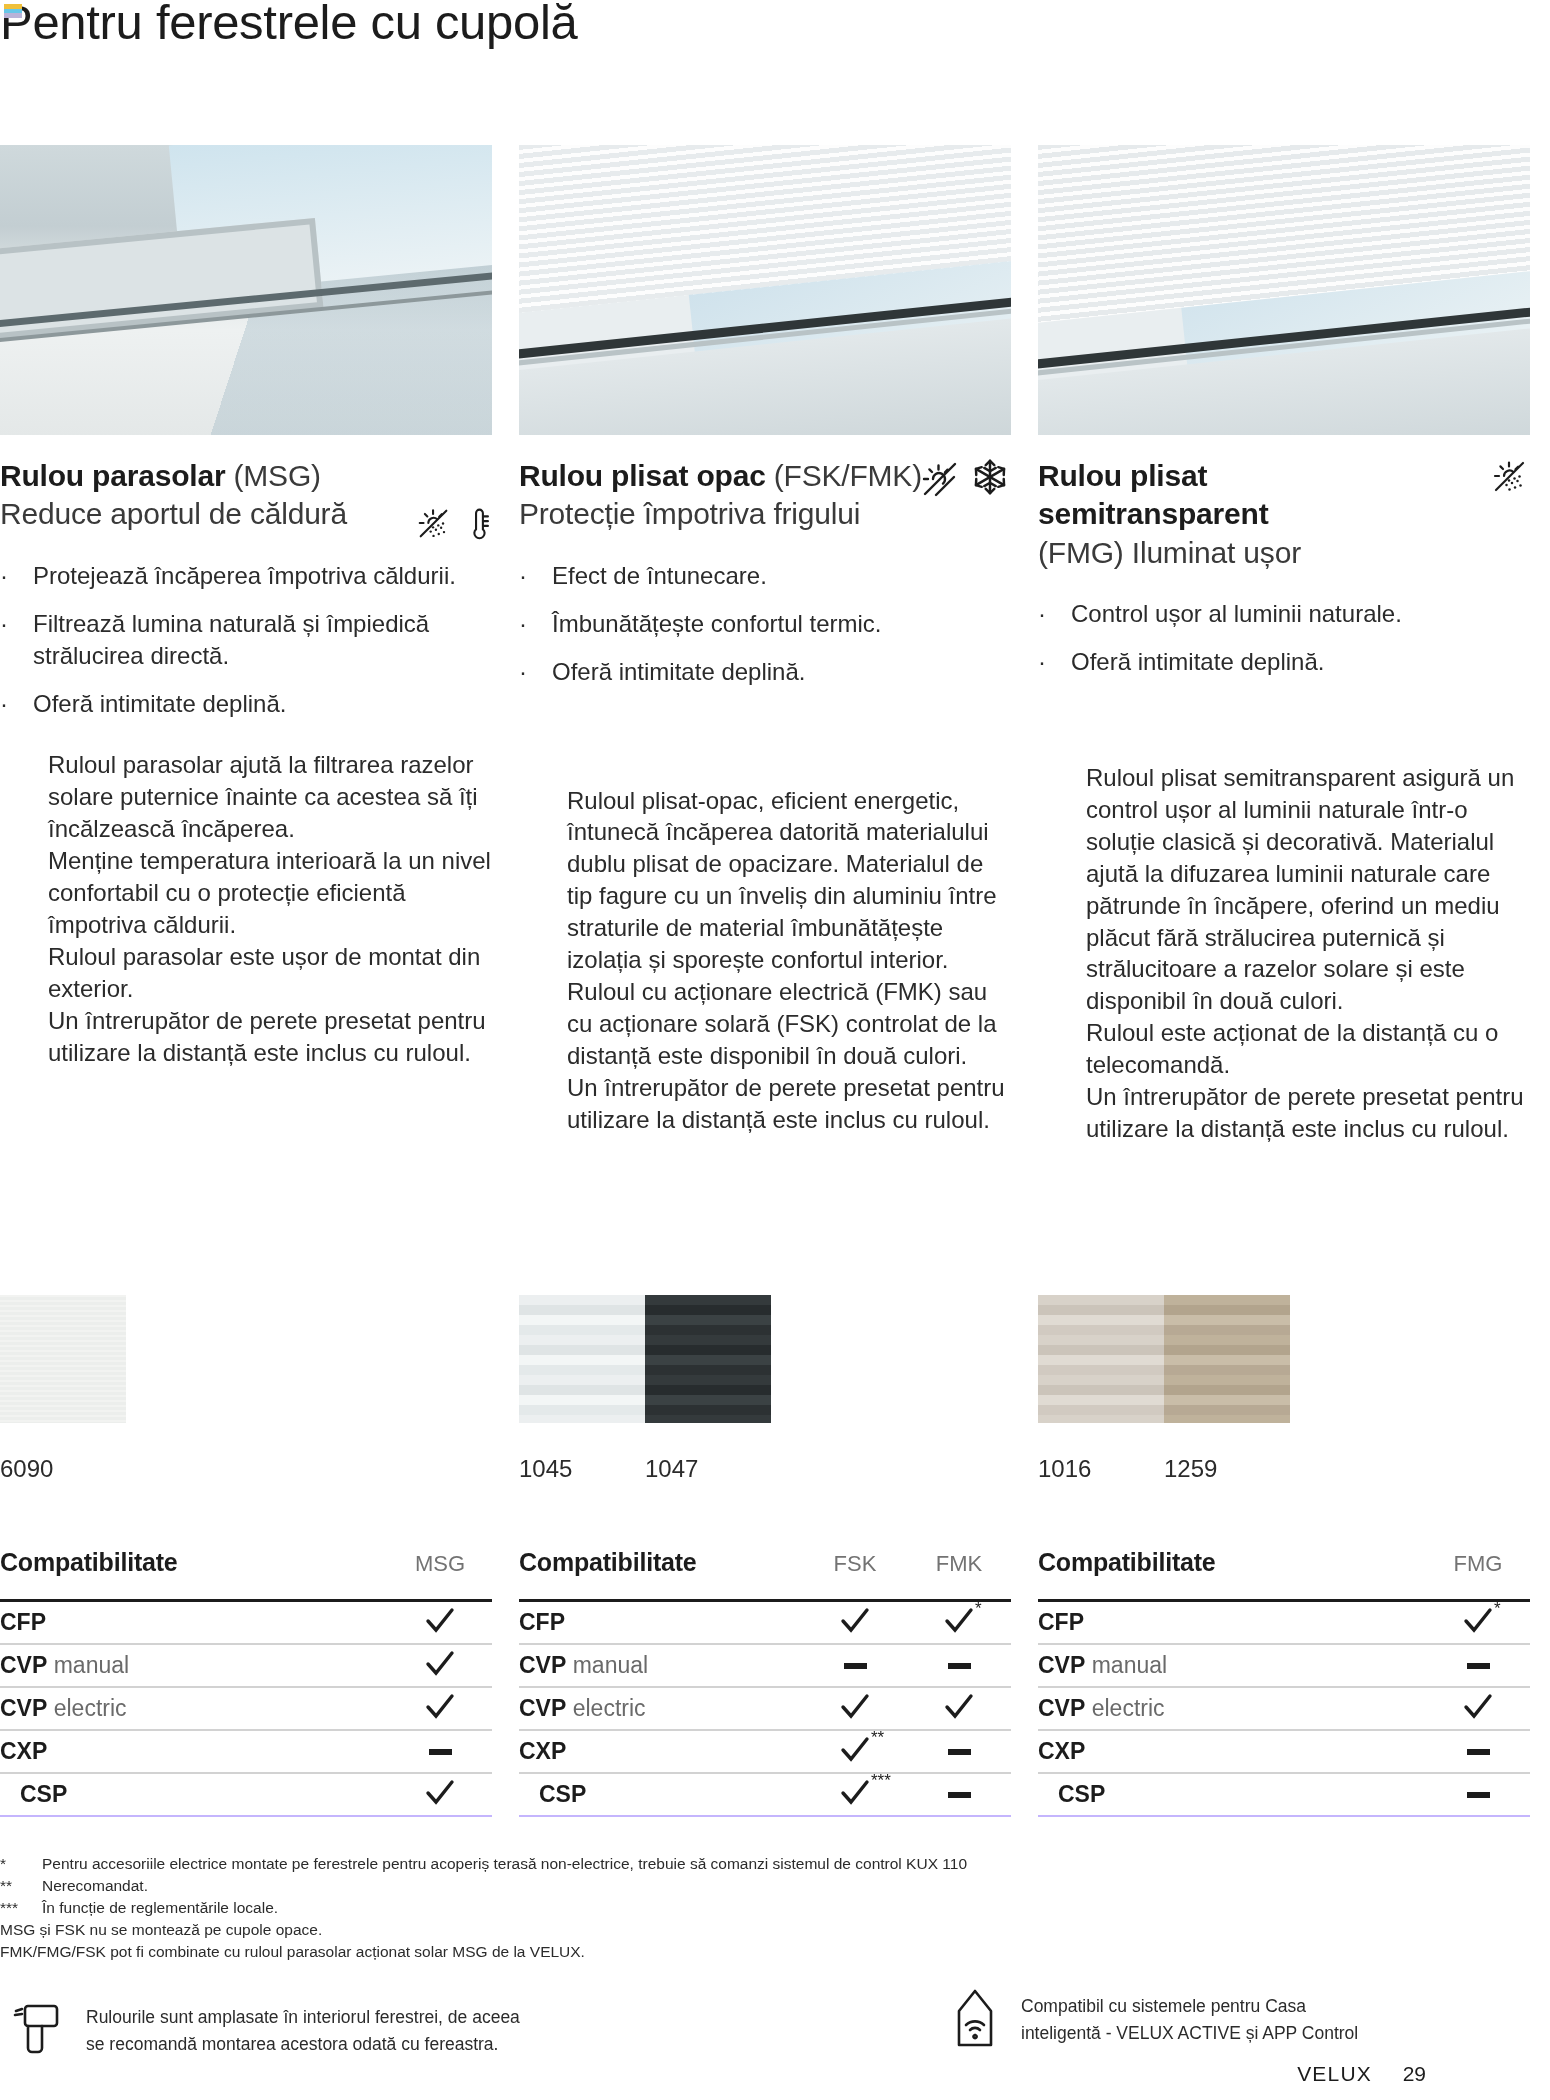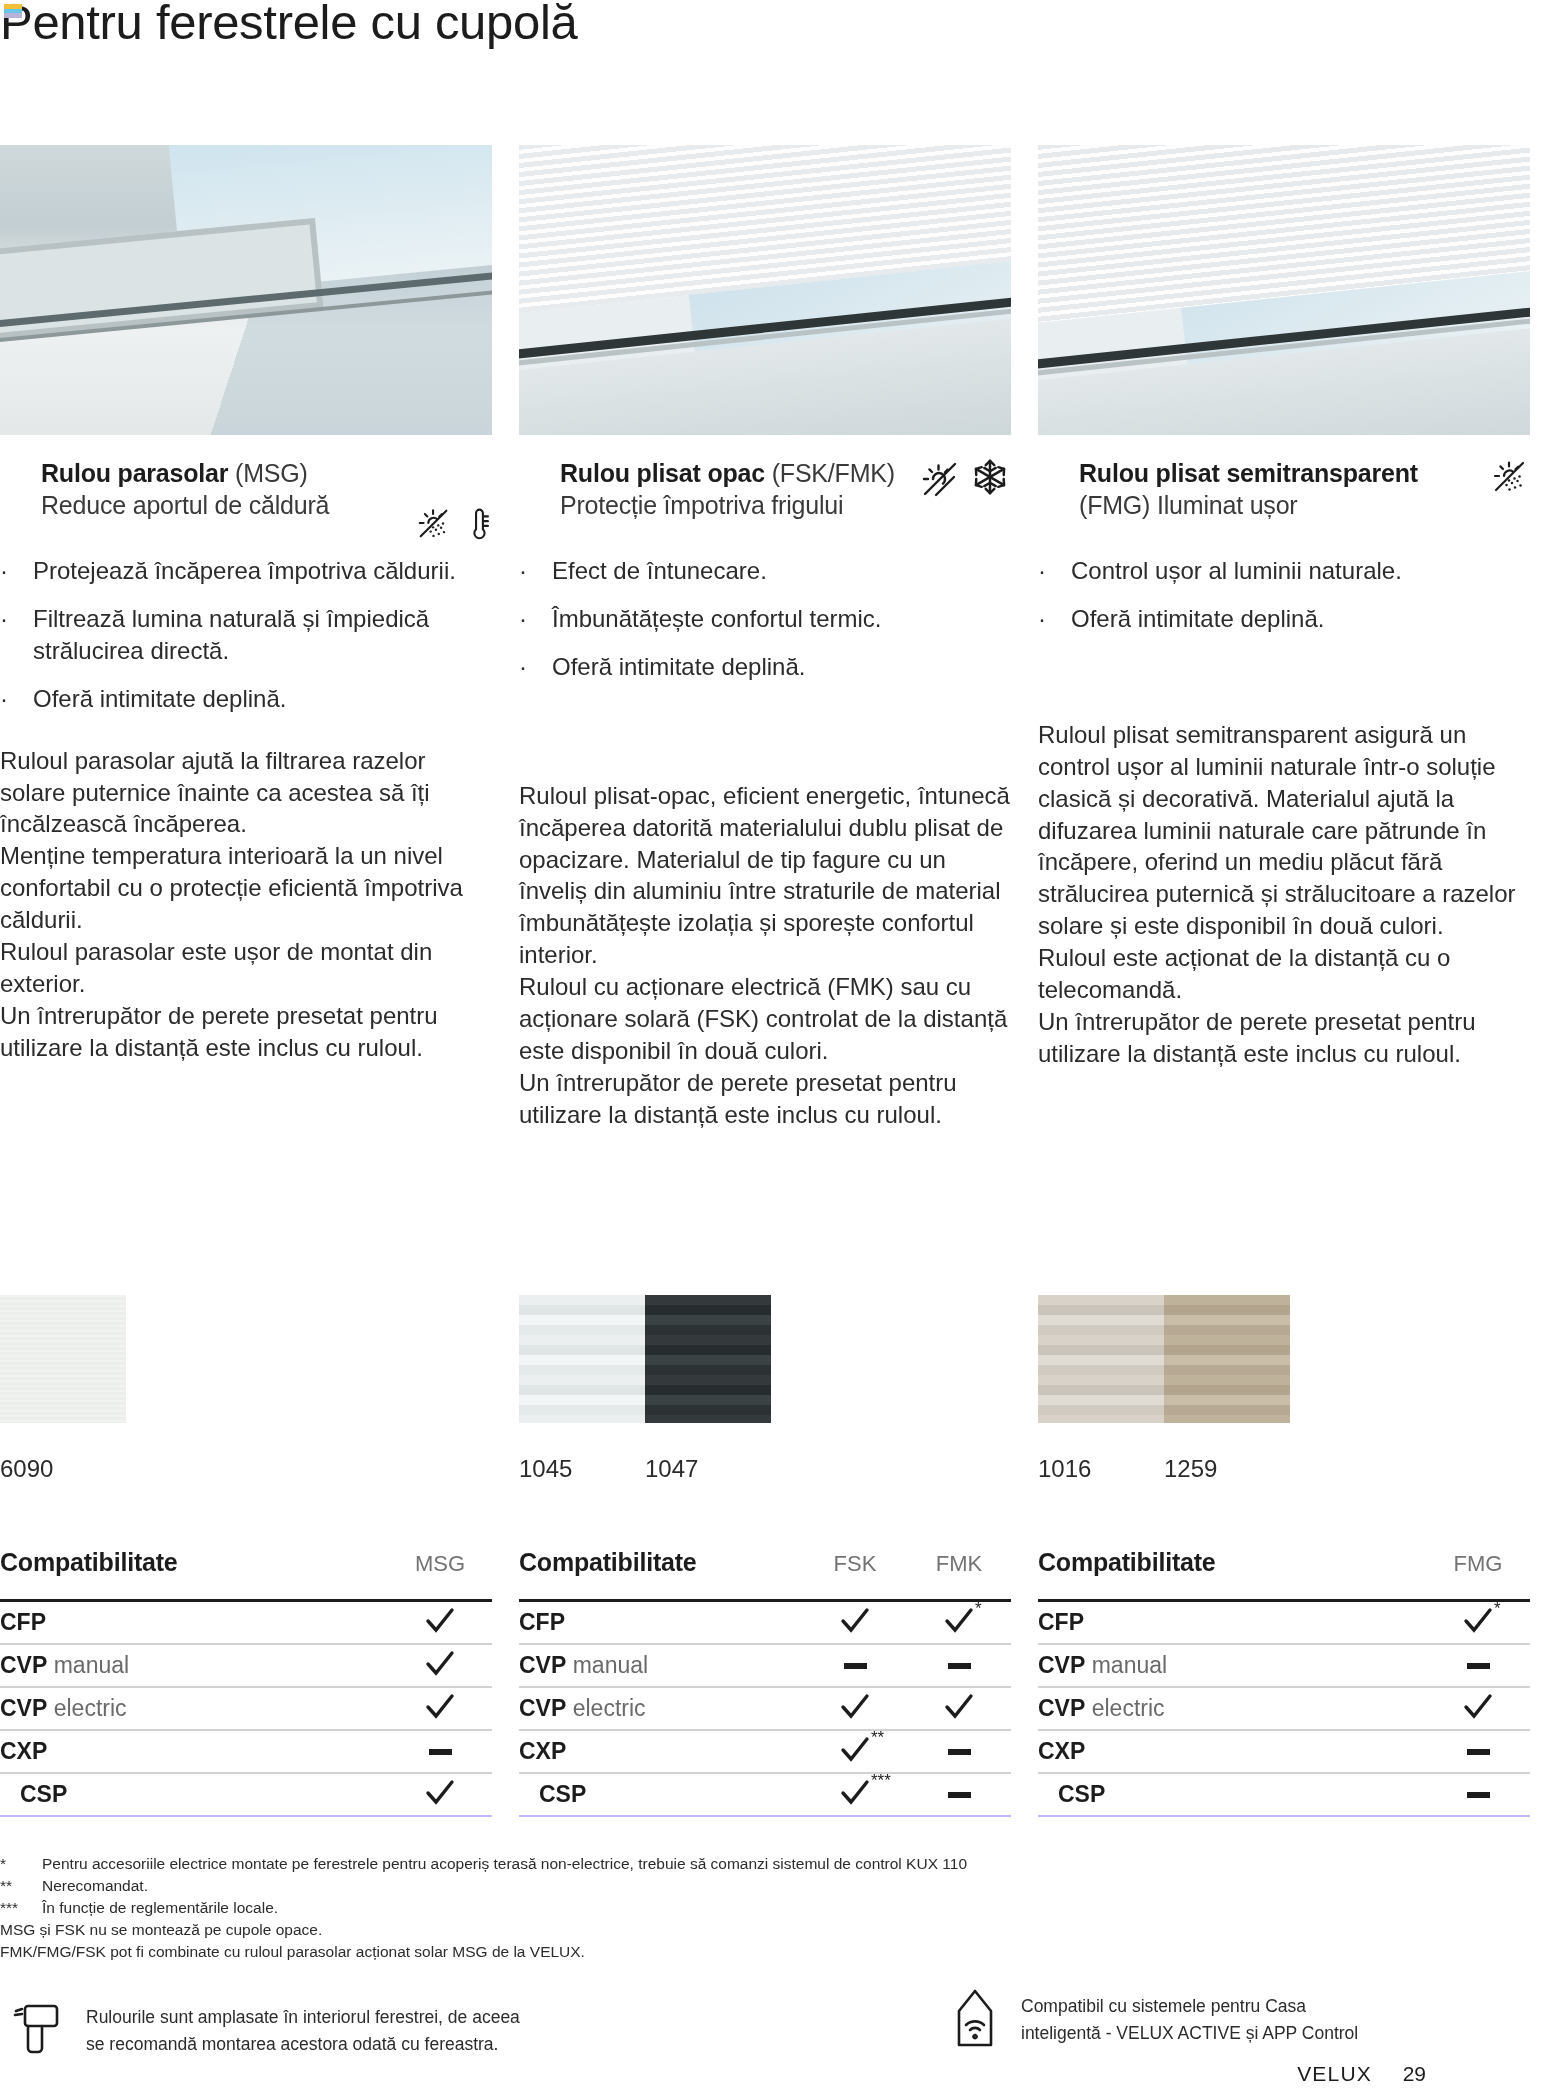"Rulou parasolar (MSG)" .head-text { font-size: 25px -> 30px; padding-left: 41px -> none }
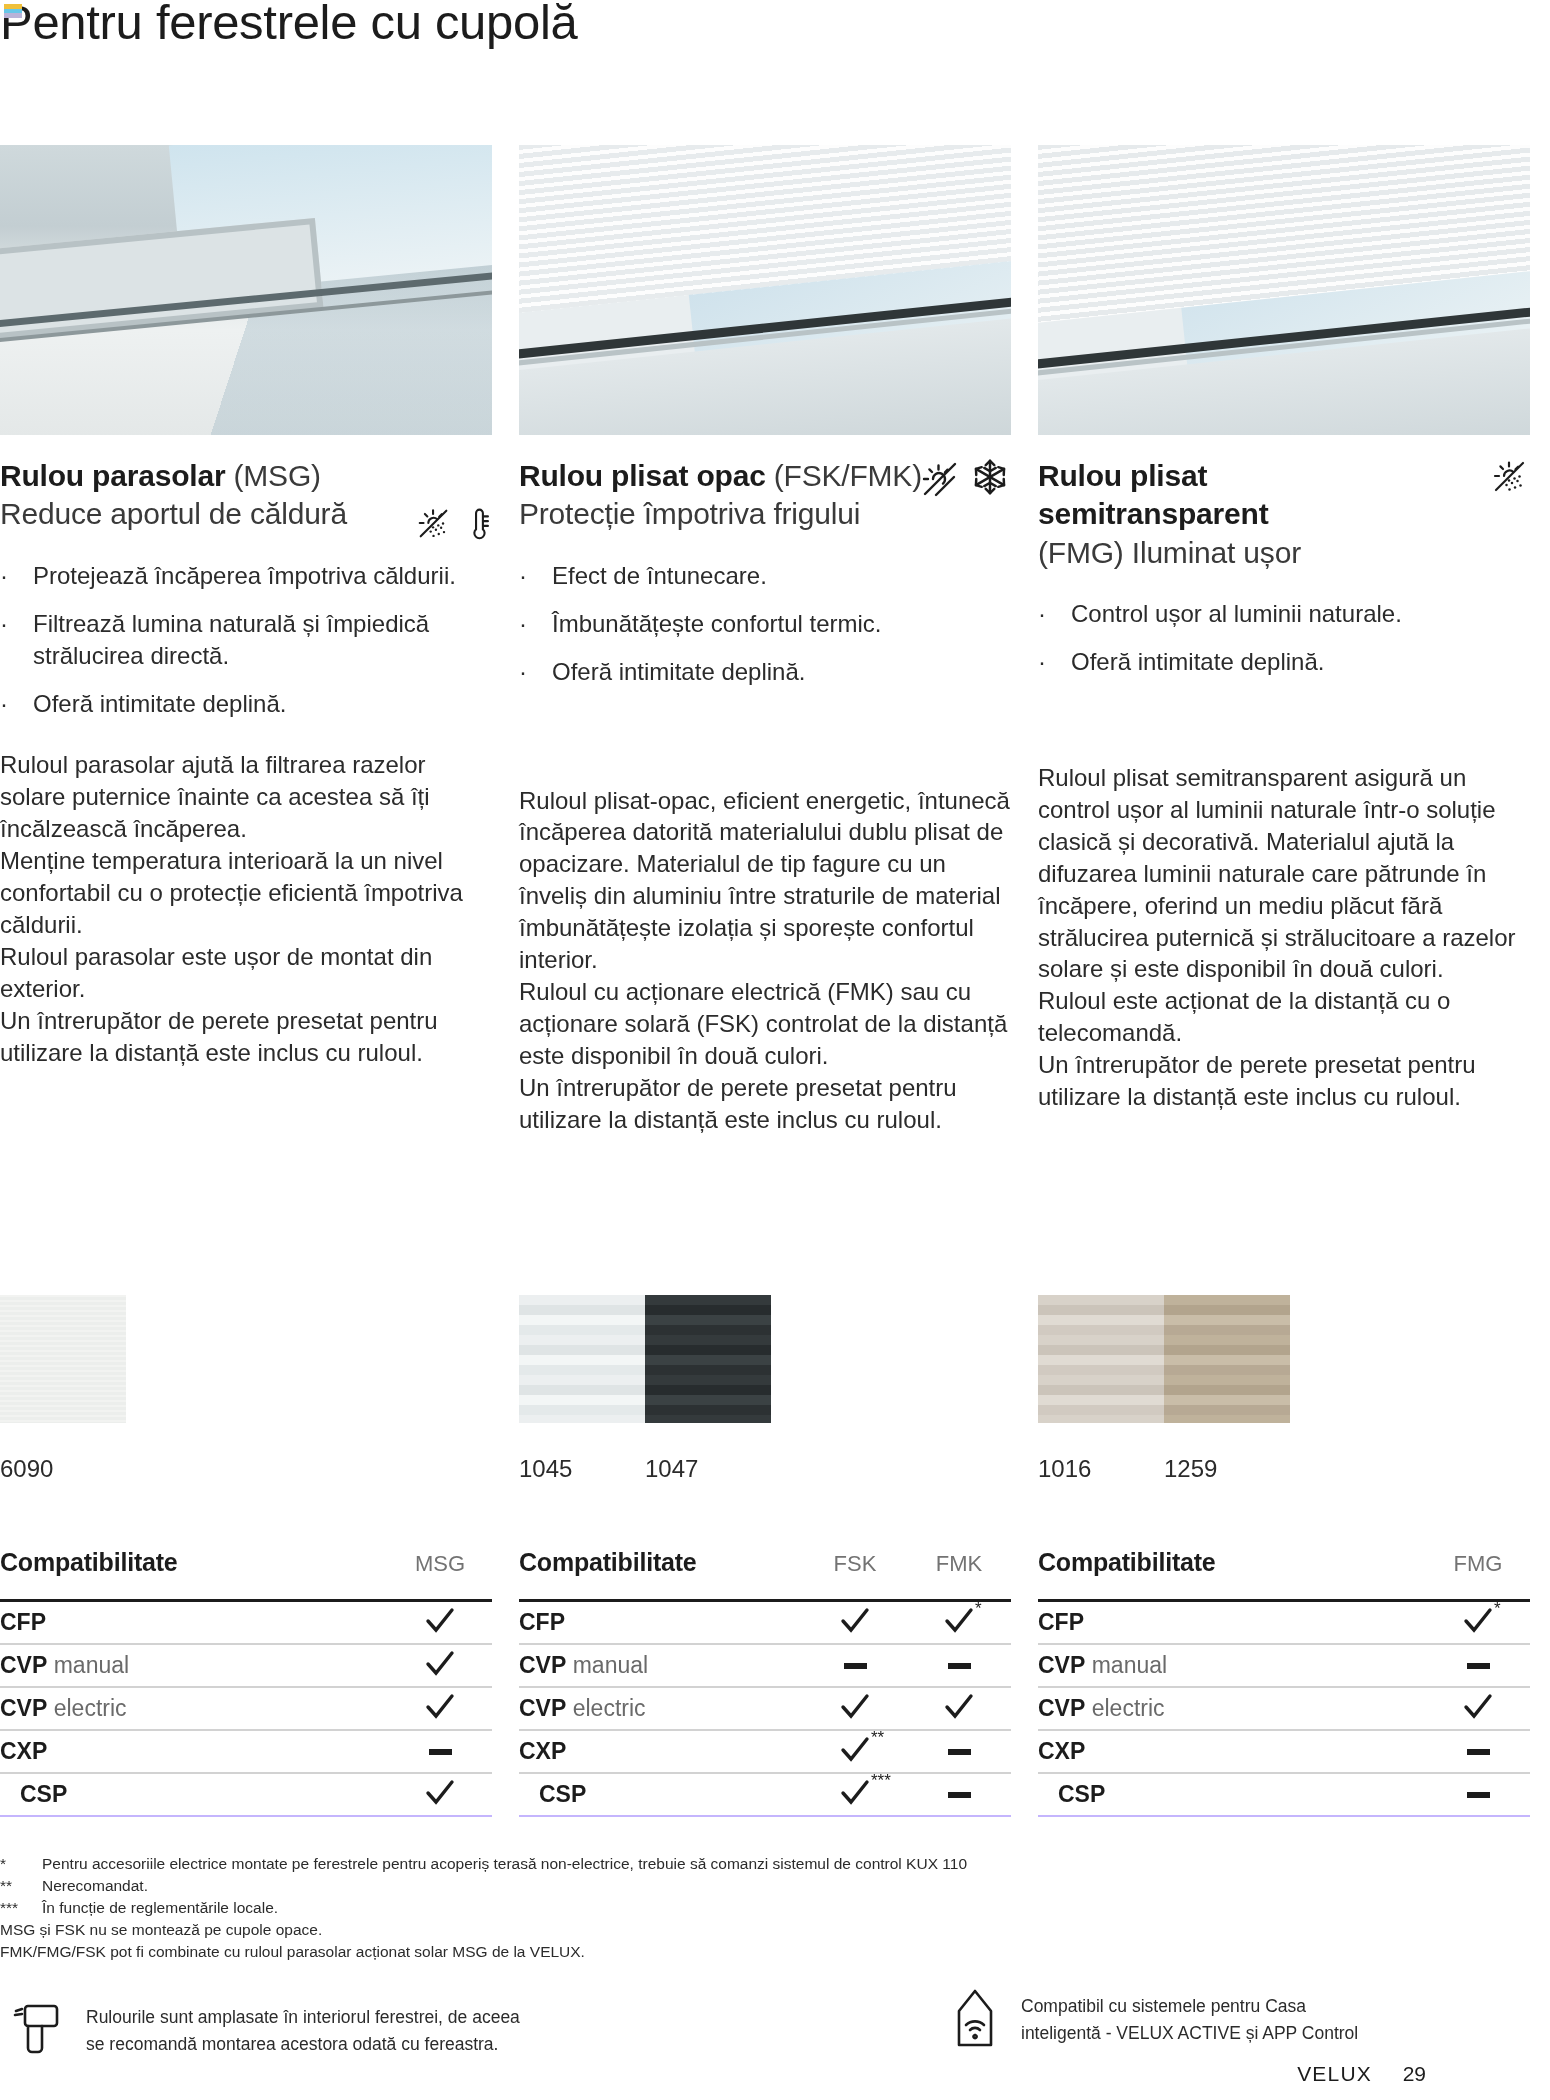"Ruloul parasolar ajută la filtrarea" .body-p { padding-left: none -> 48px }
